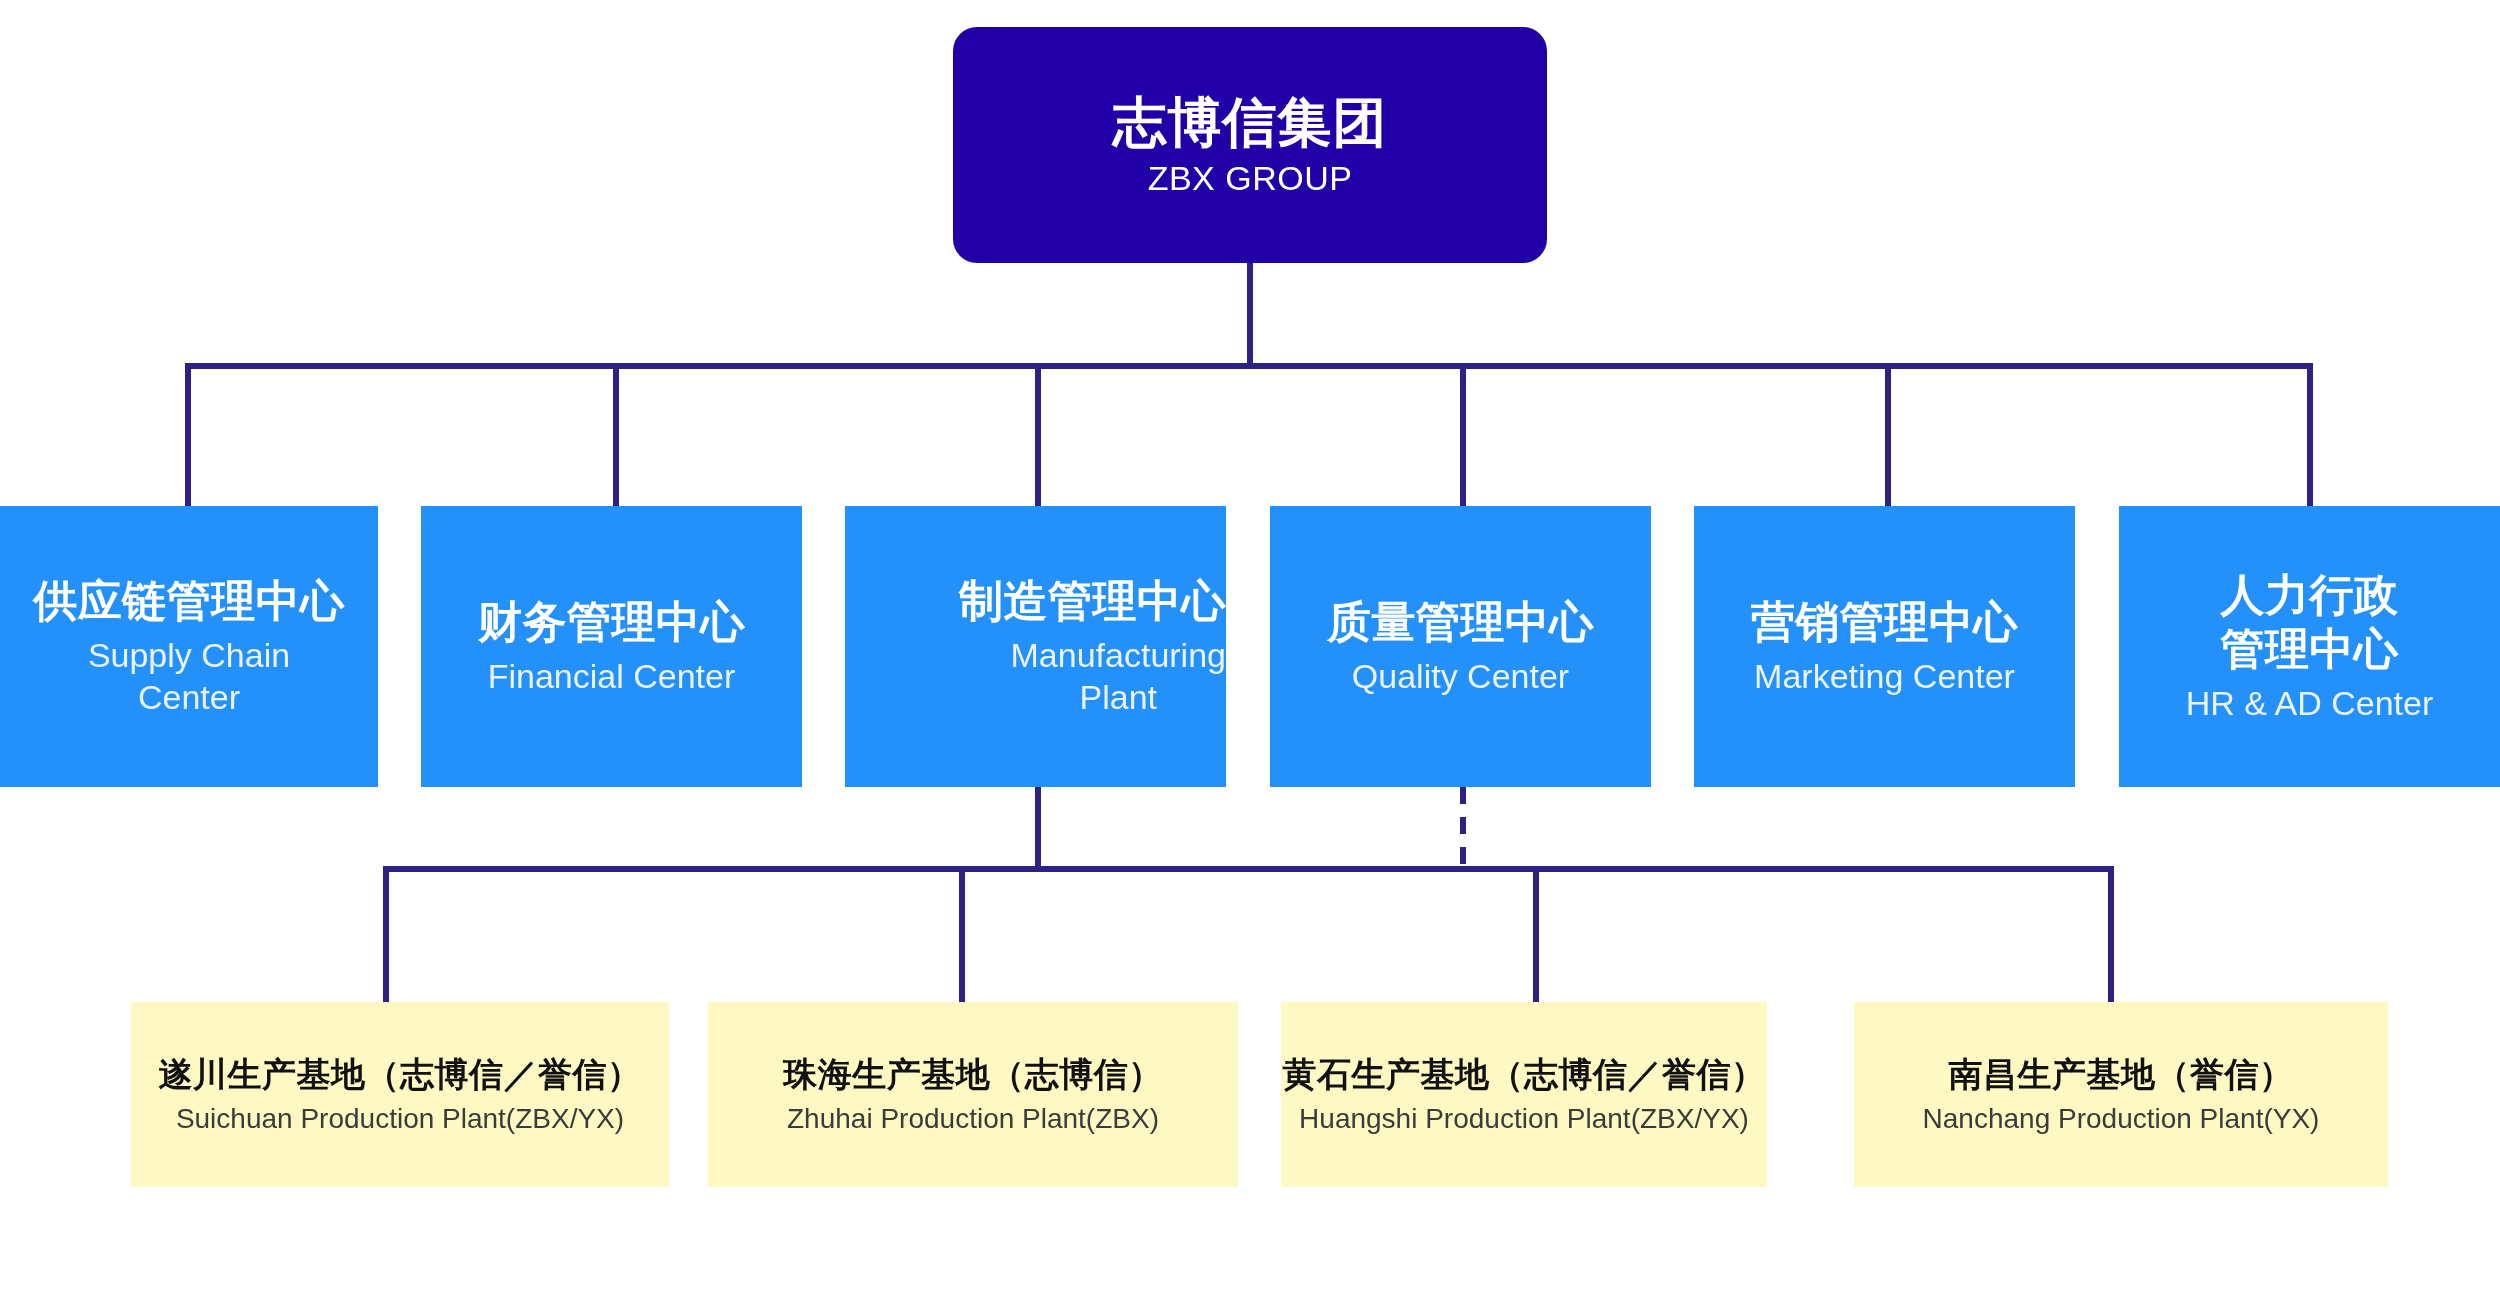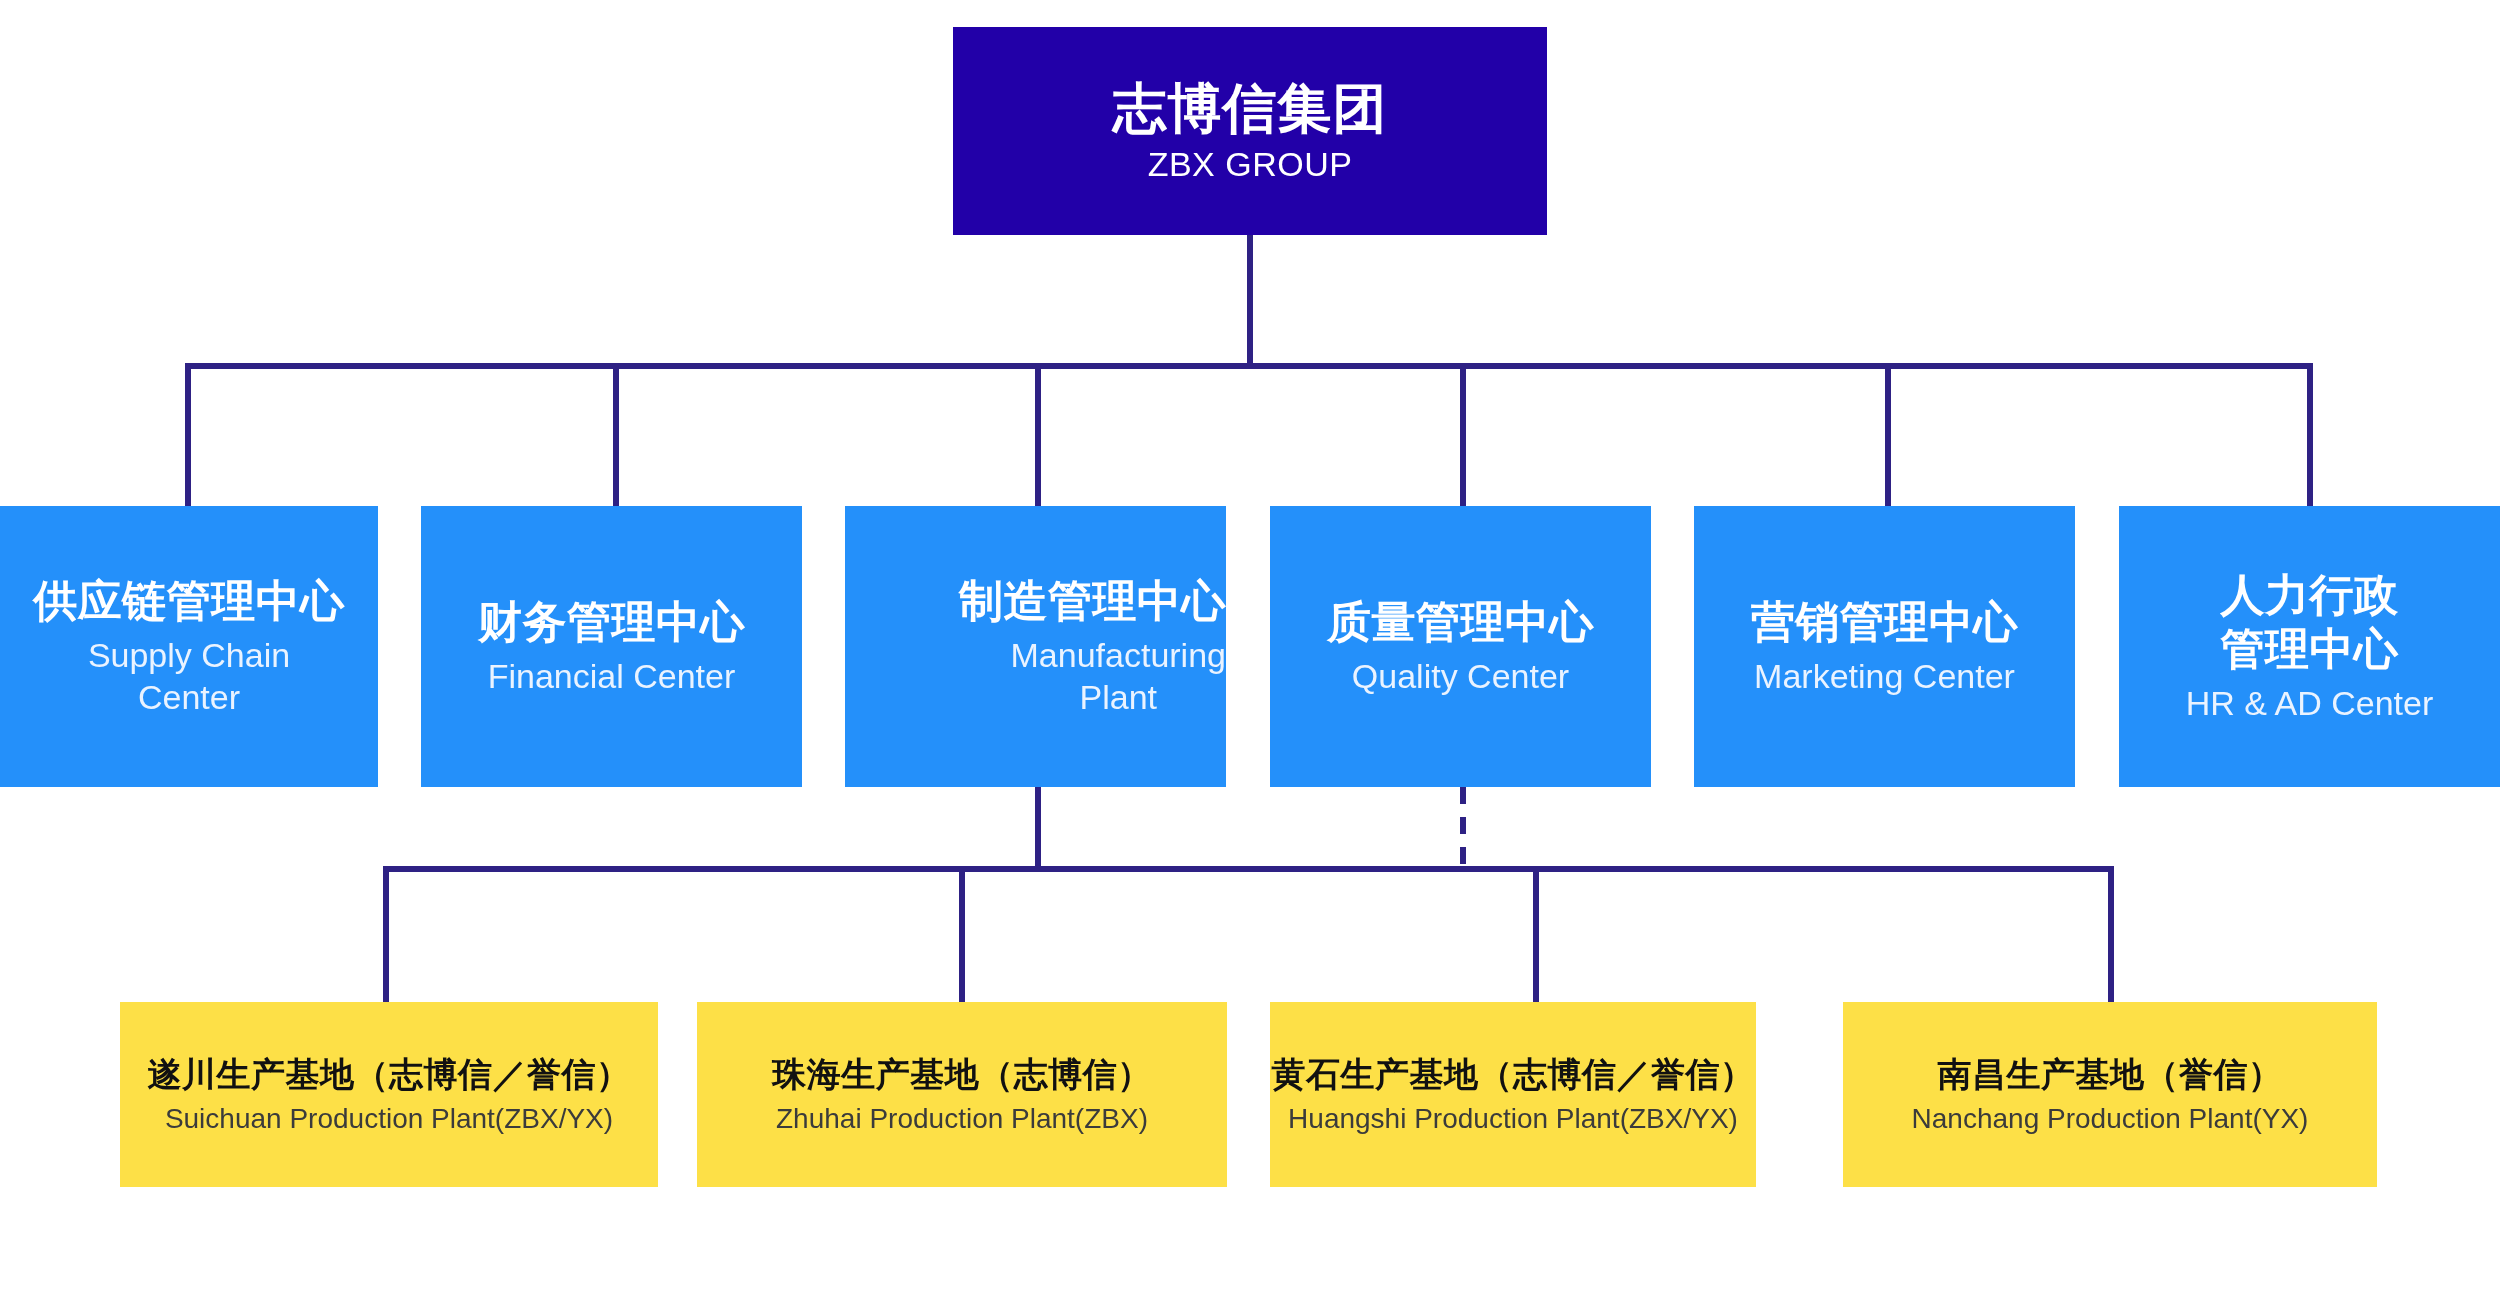"志博信集团" div.node { border-radius: none -> 24px; height: 208px -> 236px }
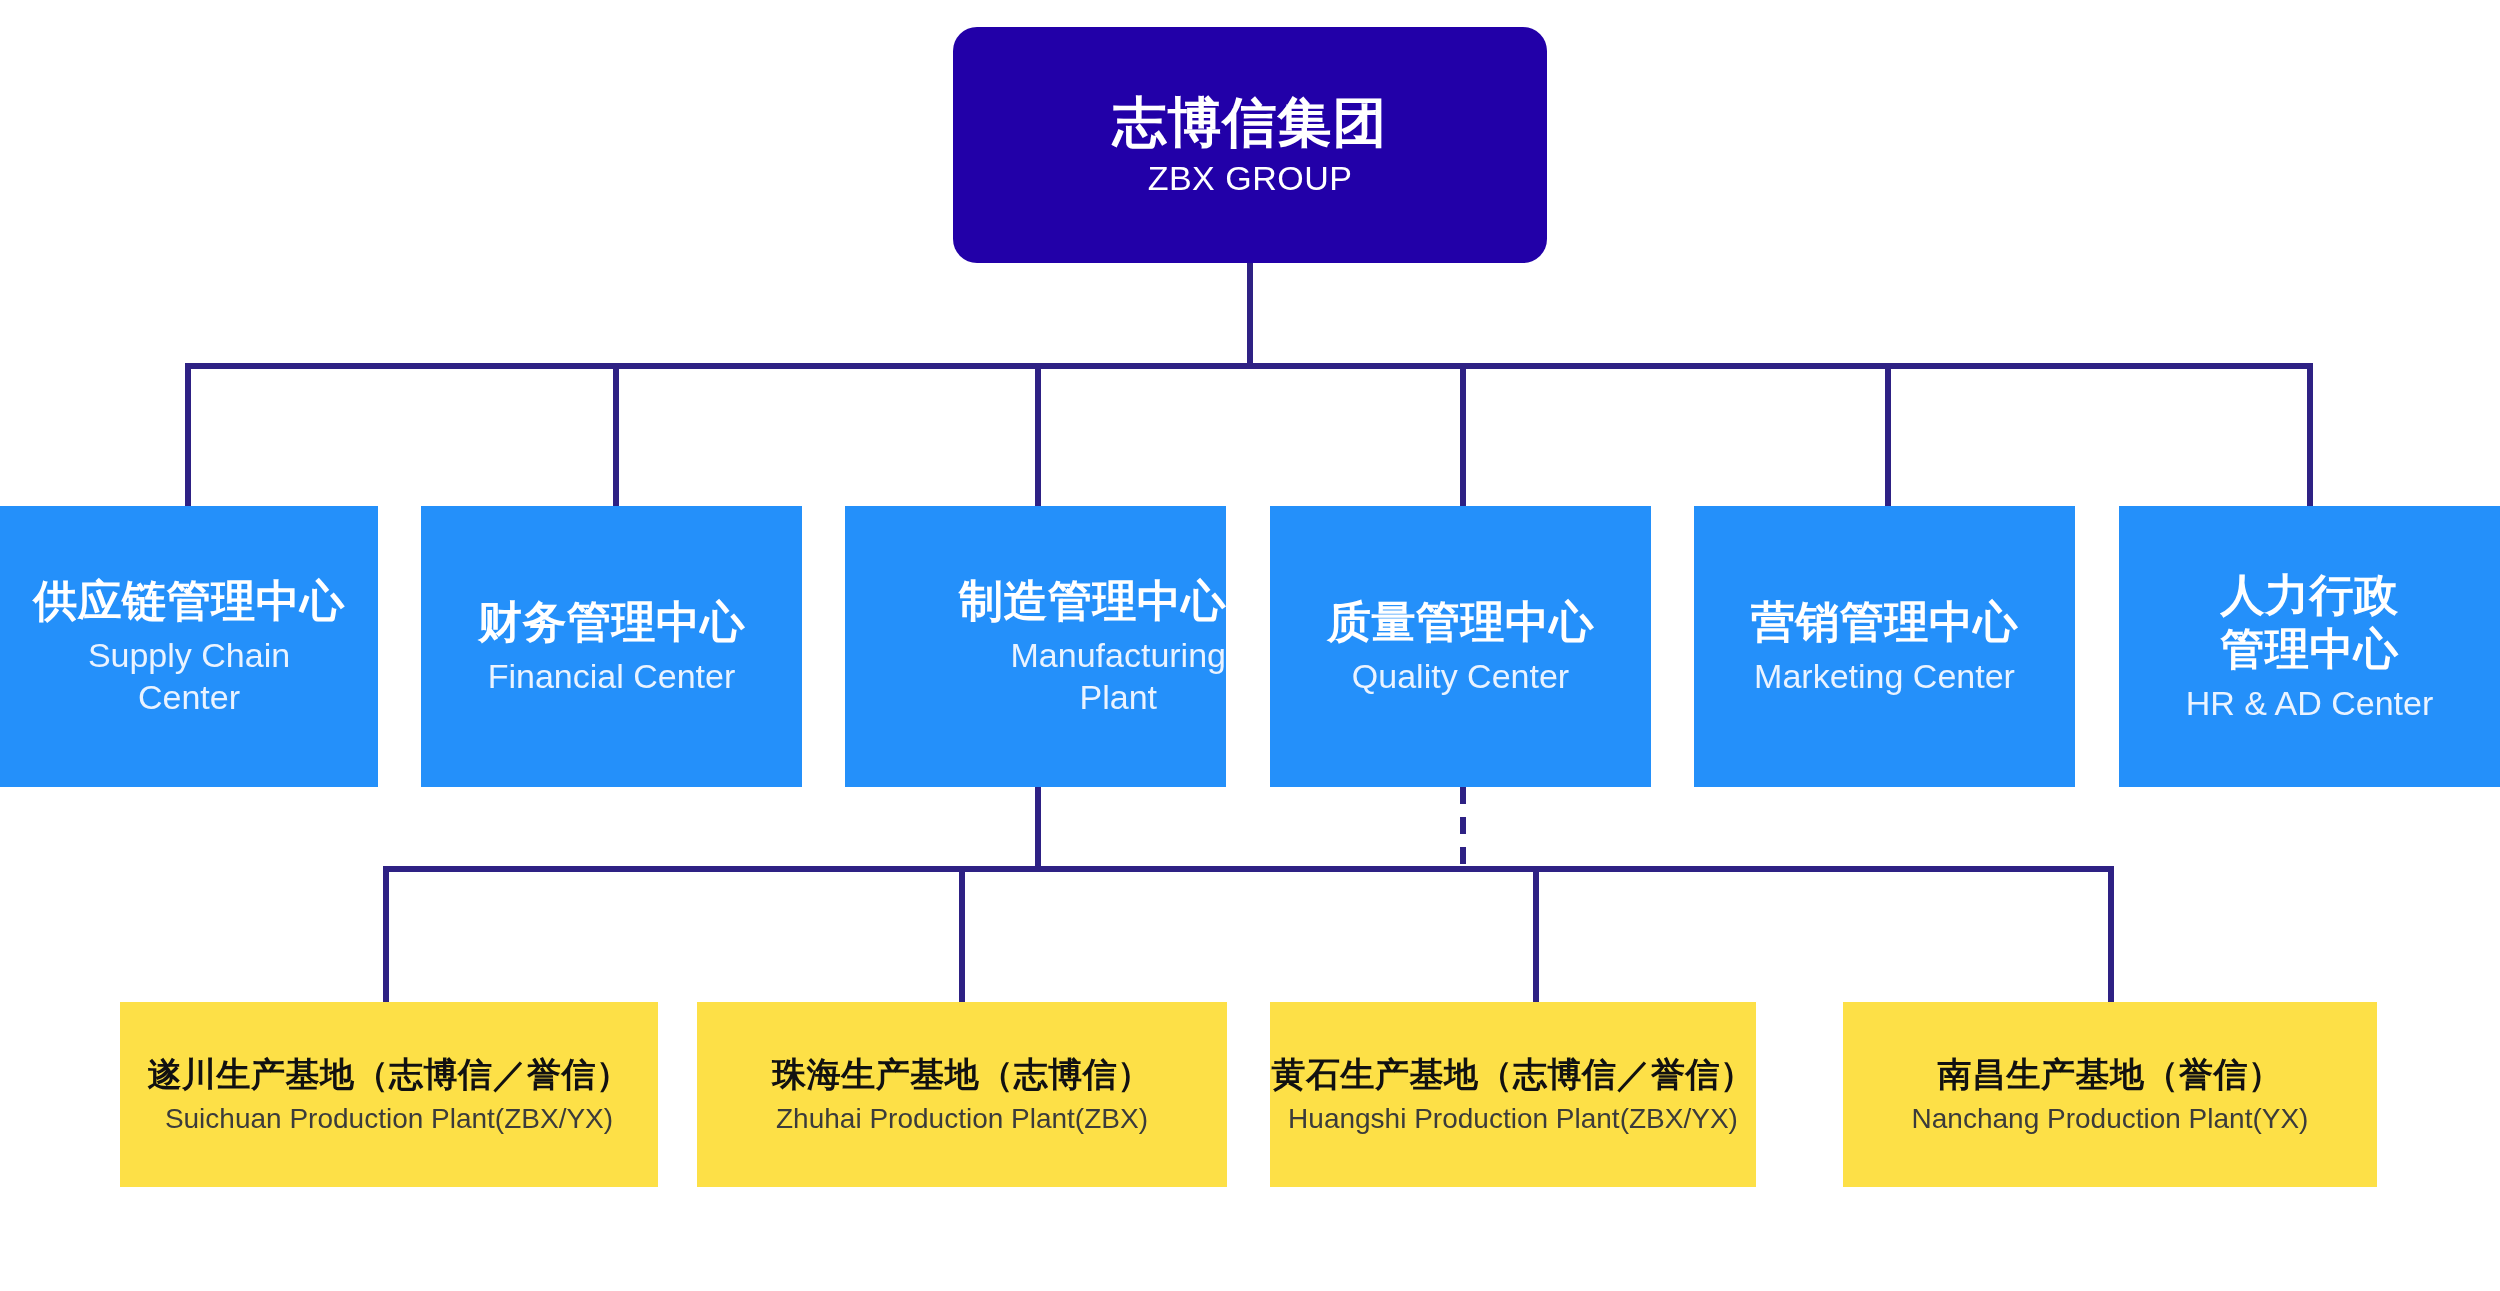"遂川生产基地（志博信／誉信）" .node-plant { background: #fde047 -> #fef9c3; margin-left: none -> 11px }
